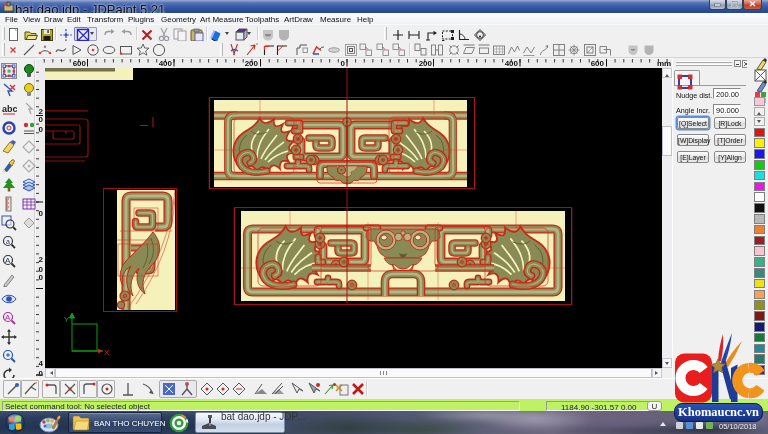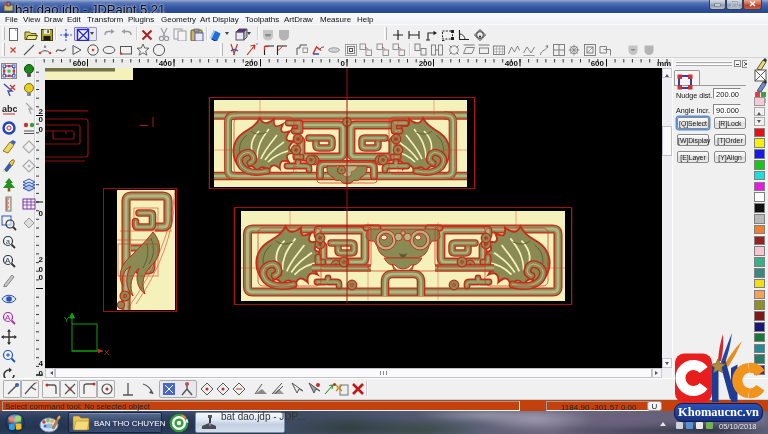"Art Display" span { text: Display -> Measure }
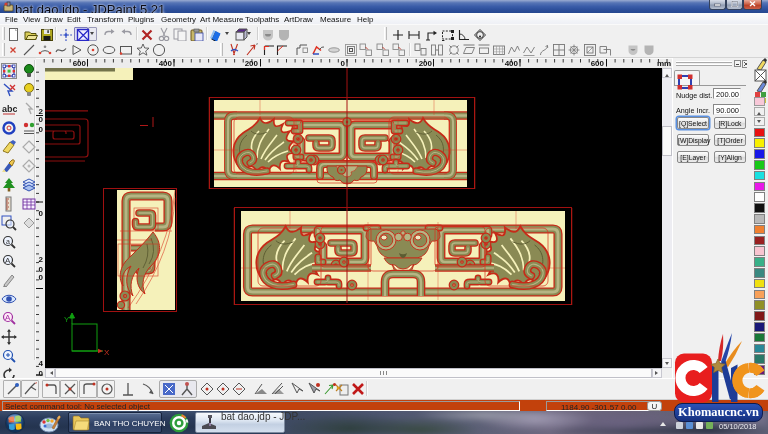"Select command tool: No selected" #status { background: #c2410c -> #bef264 }
